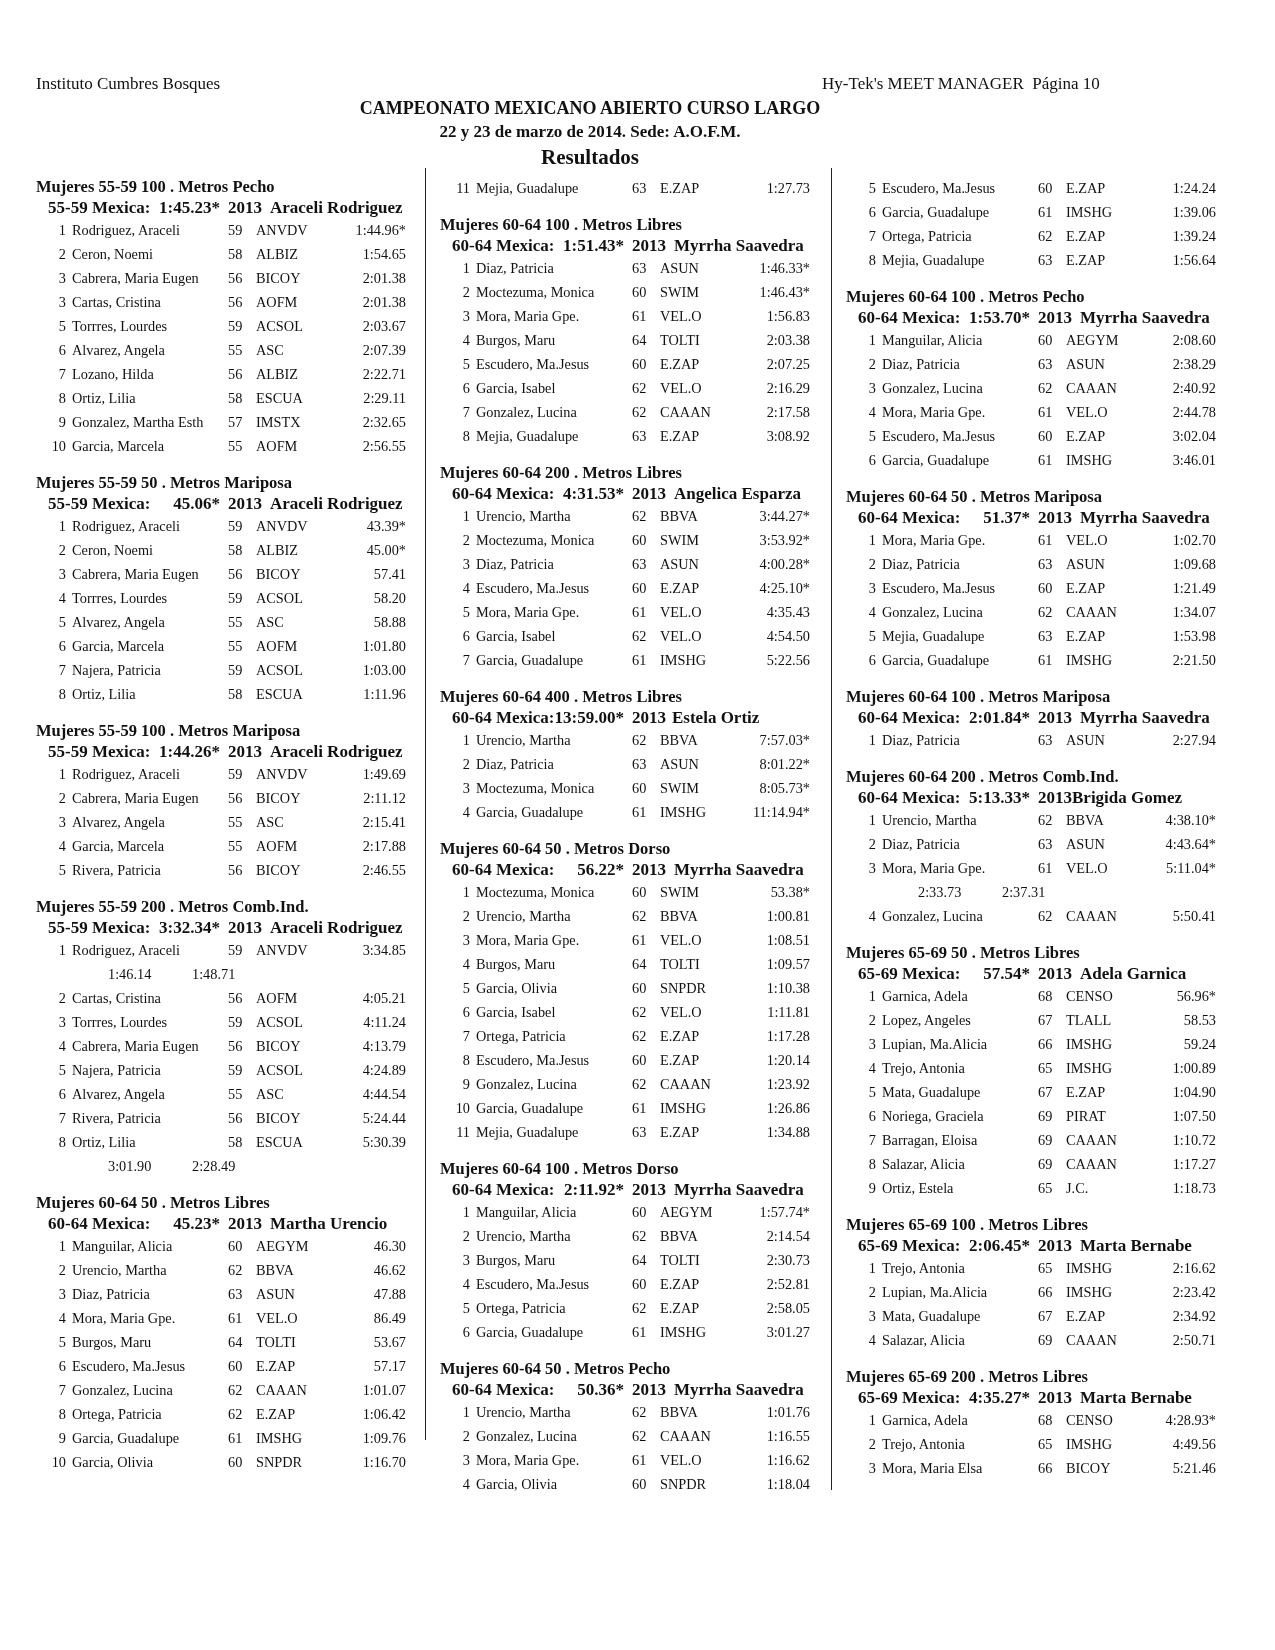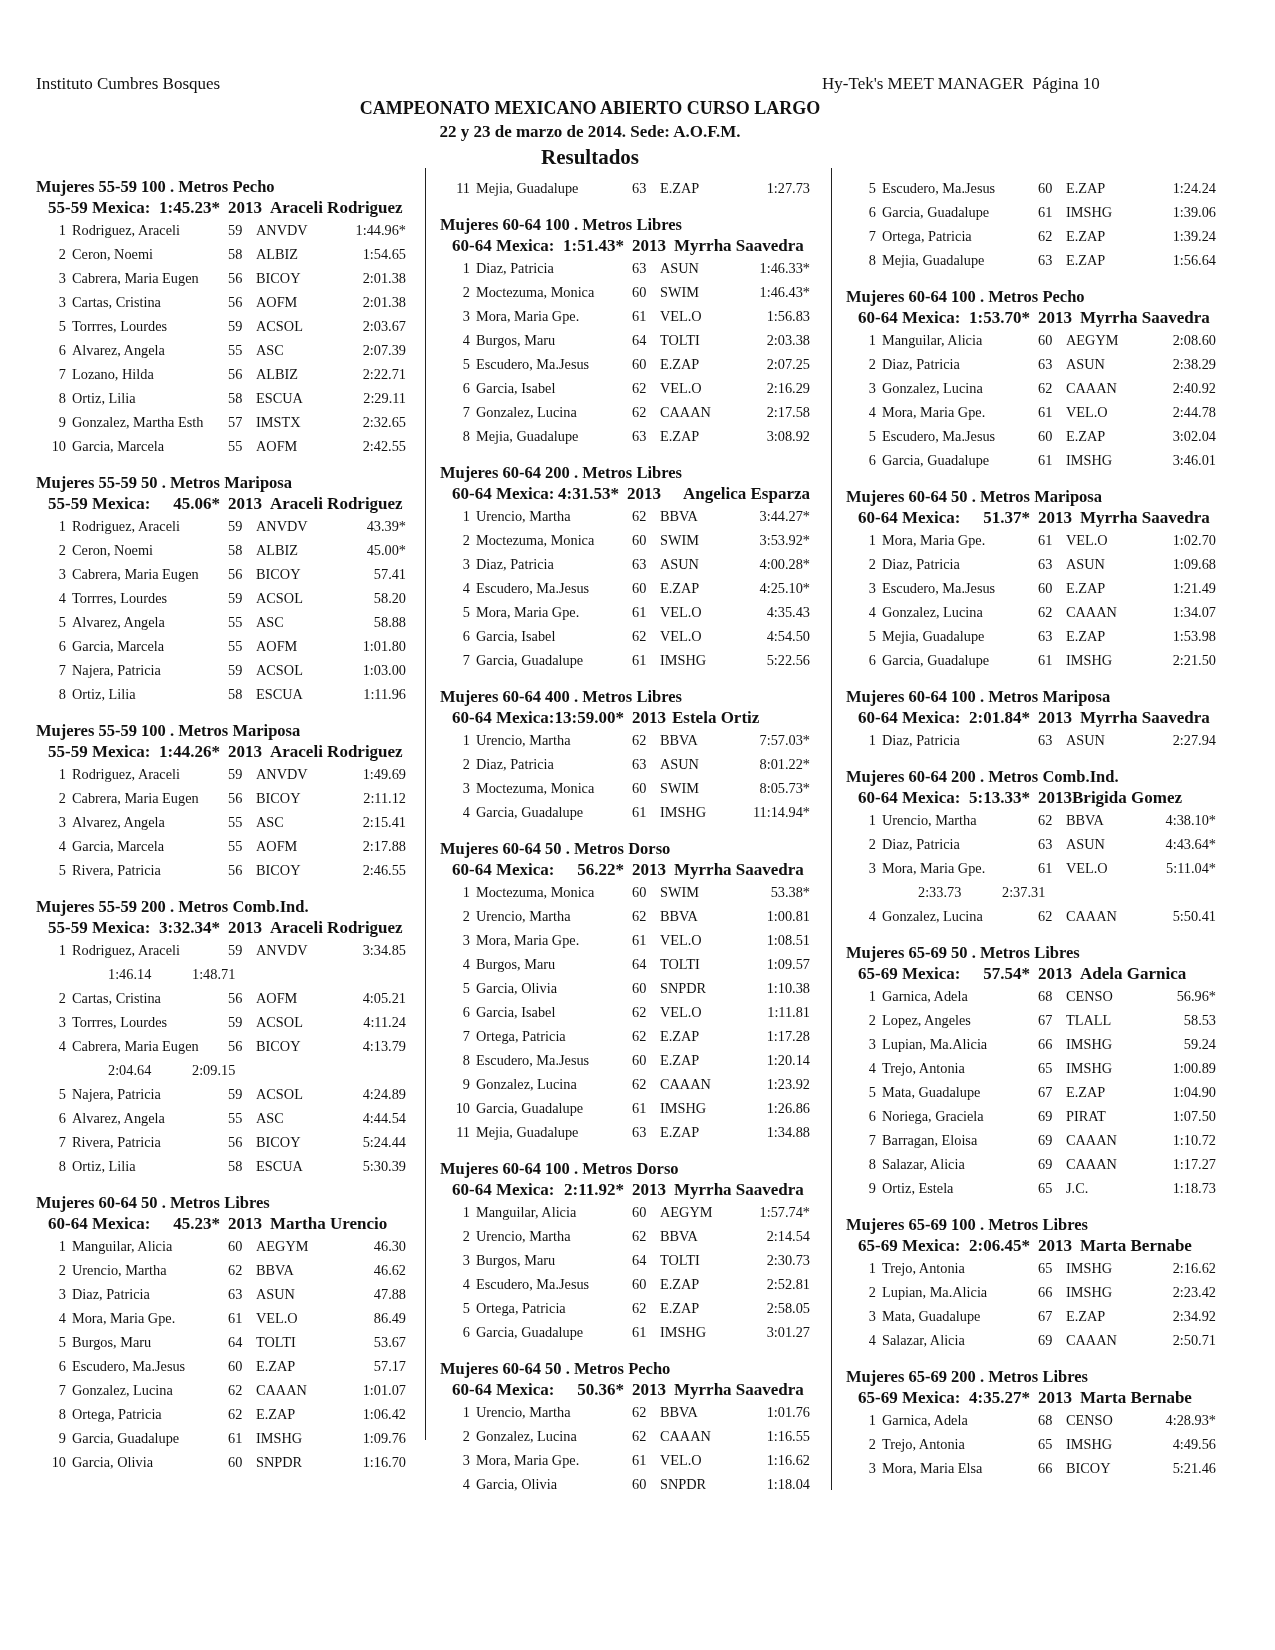"2:42.55" span.tt { text: 2:42.55 -> 2:56.55 }
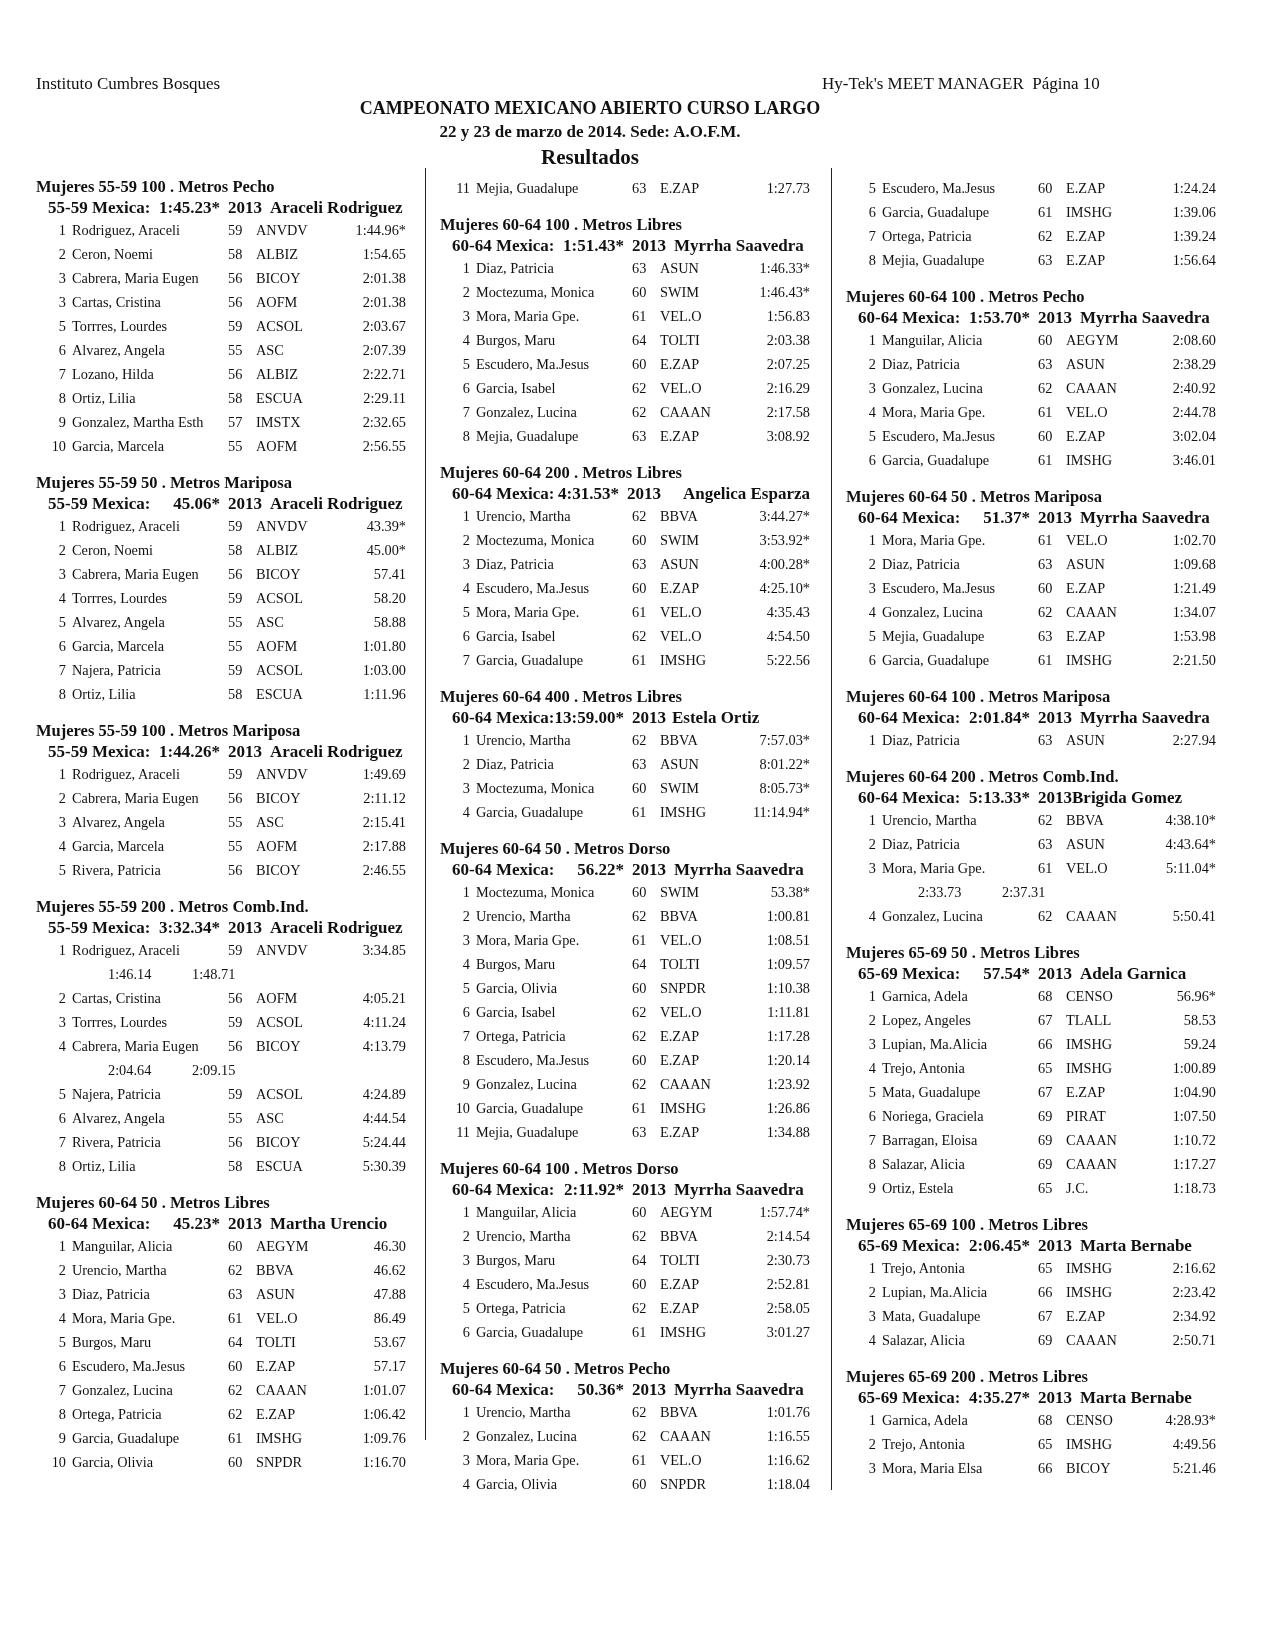"Angelica Esparza" span.rhold { padding-left: 22px -> 8px }
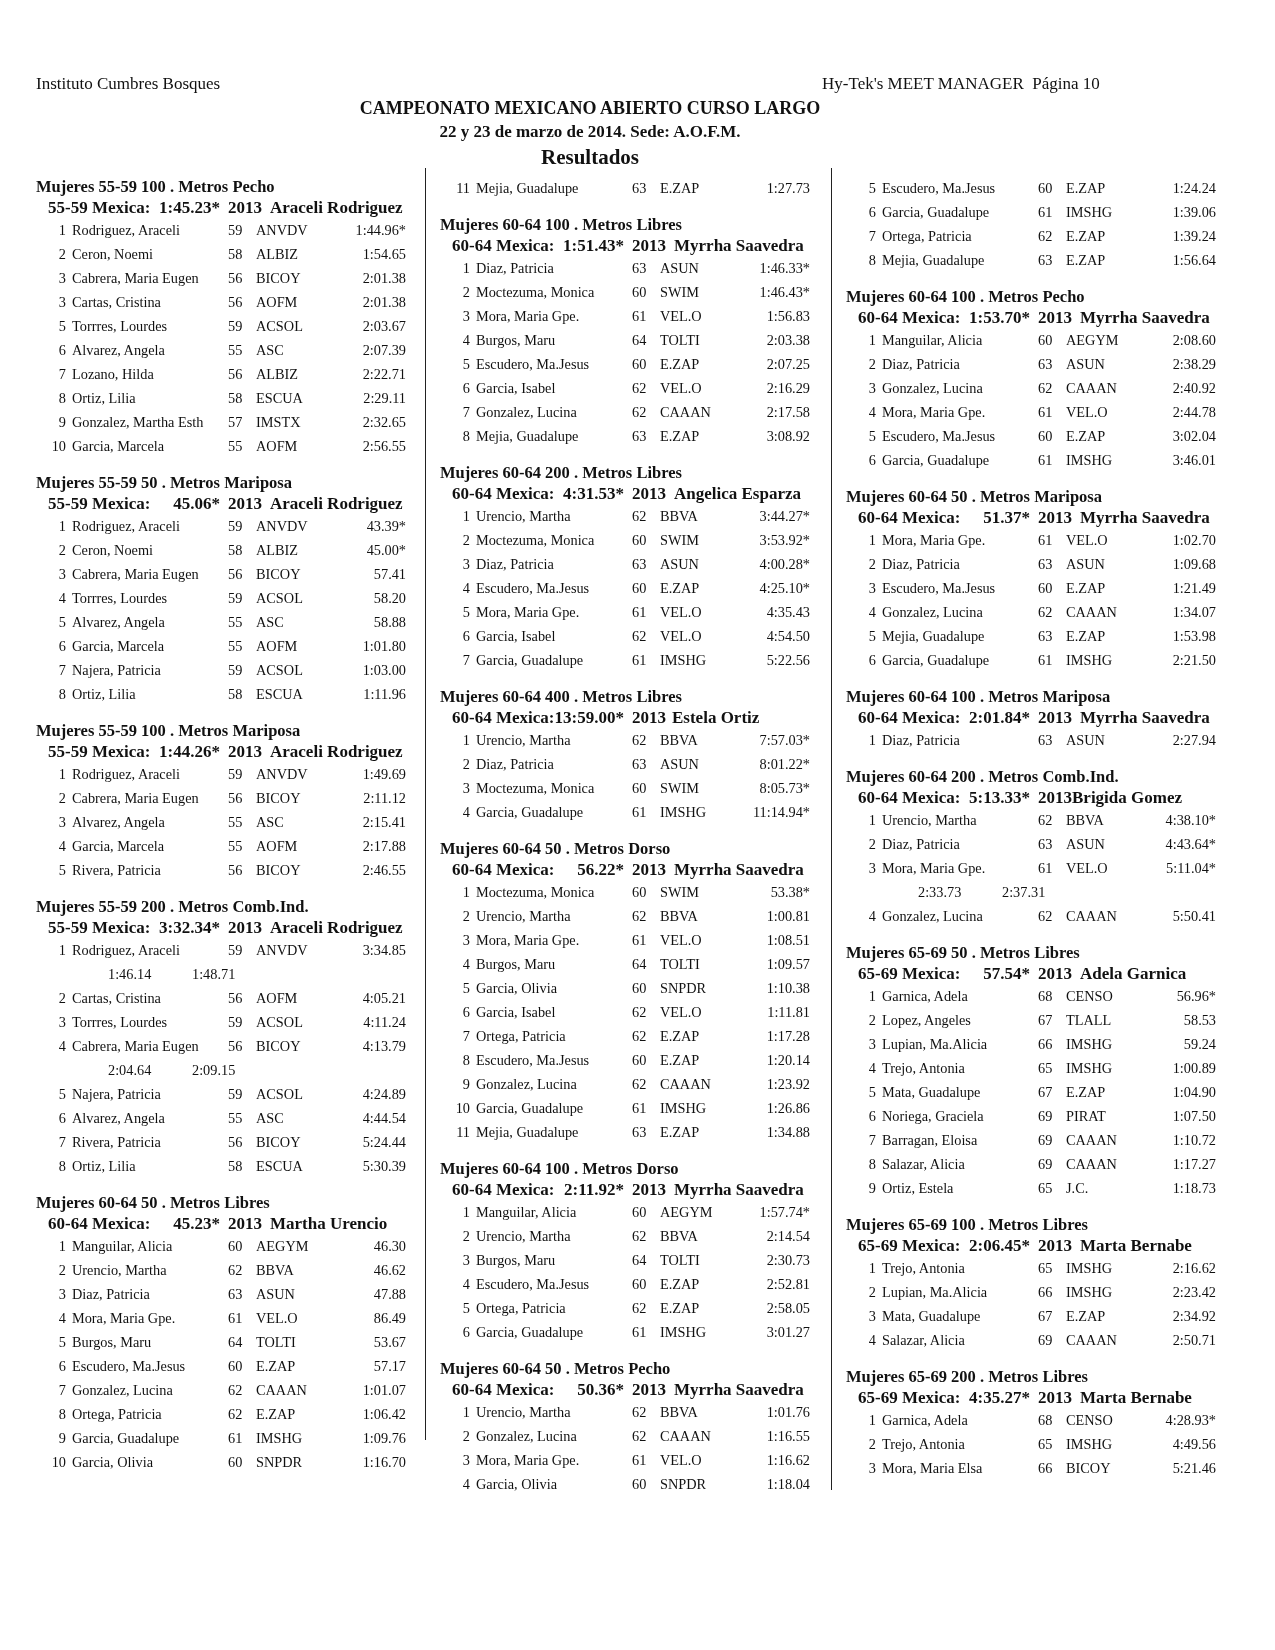"2:04.64" div.split { html: <div> <span>2:04.64</span> <span>2:09.15</span> </div> -> none }
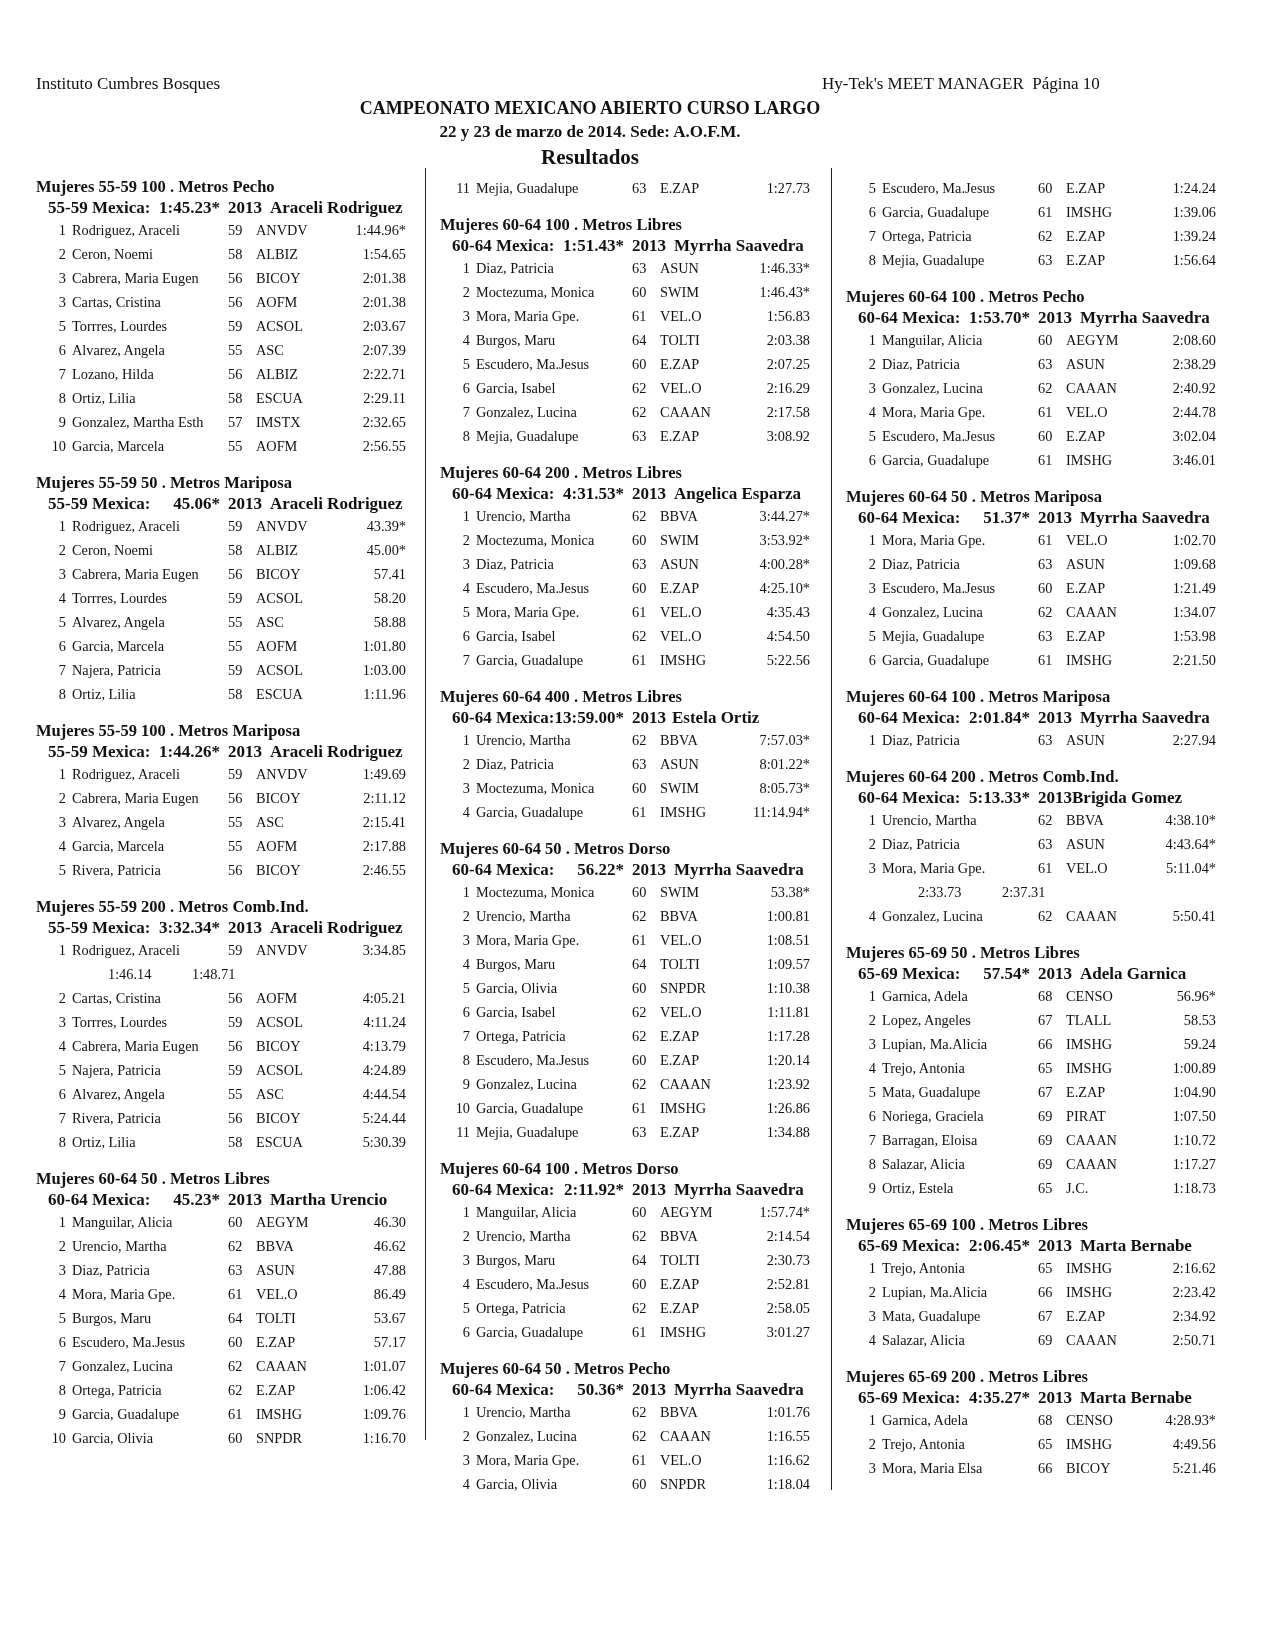"3:01.90" div.split { html: none -> <div> <span>3:01.90</span> <span>2:28.49</span> </div> }
